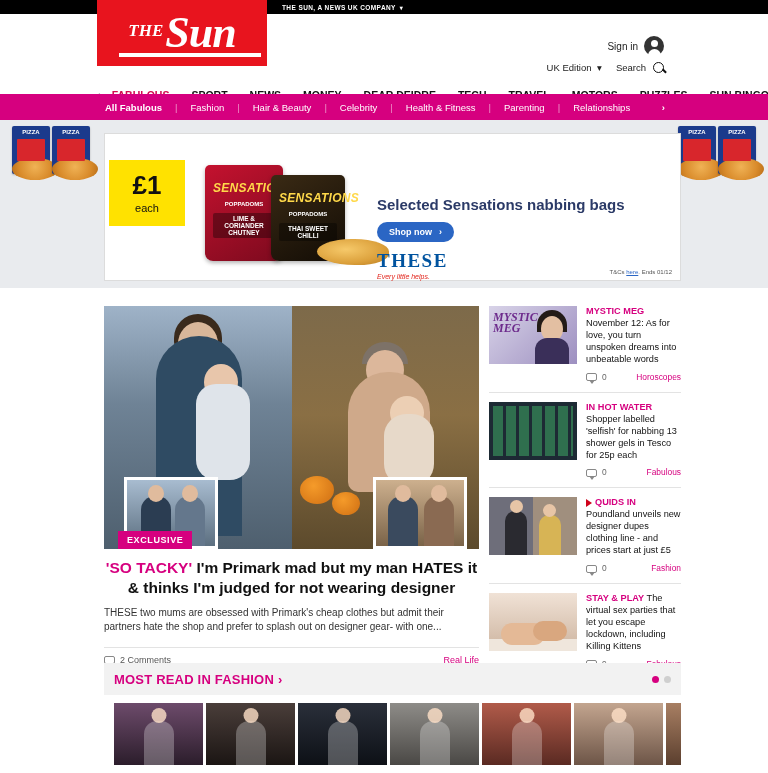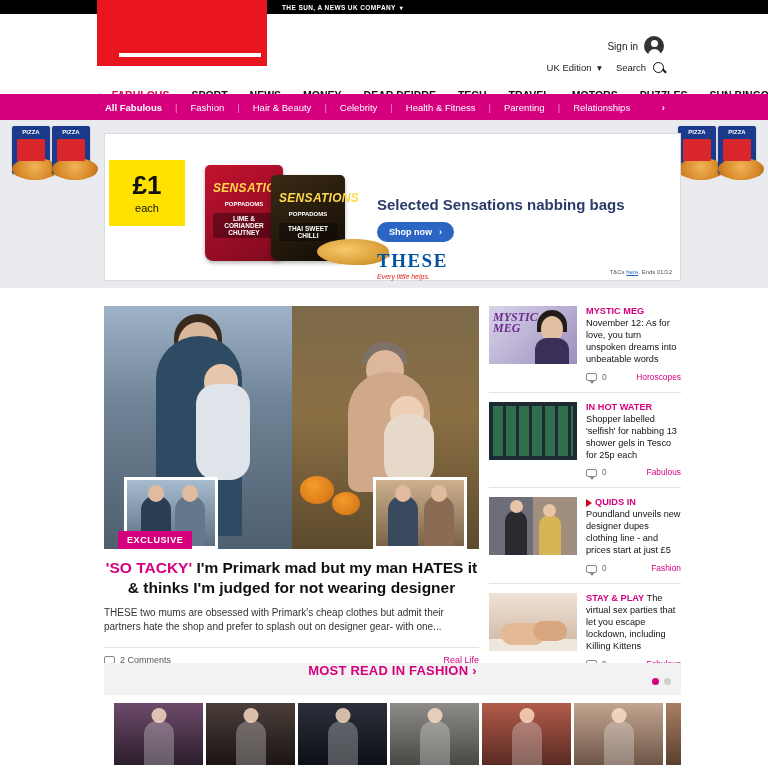"THE" div.logo-inner { html: none -> <div> <span>THE</span> <span> <span>Sun</span> </span> </div> }
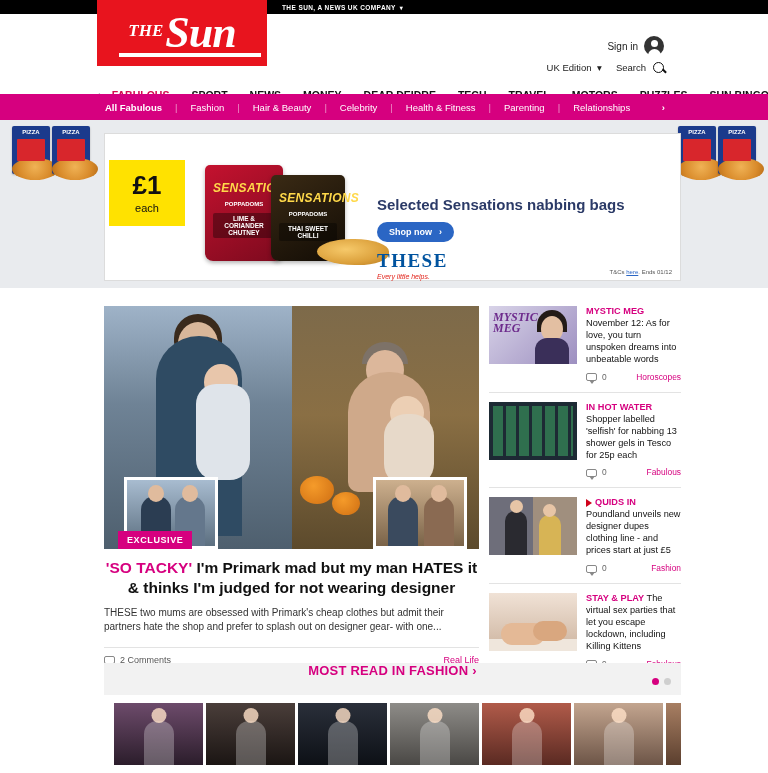"MOST READ IN FASHION ›" .mr-bar { flex-direction: column -> none }
